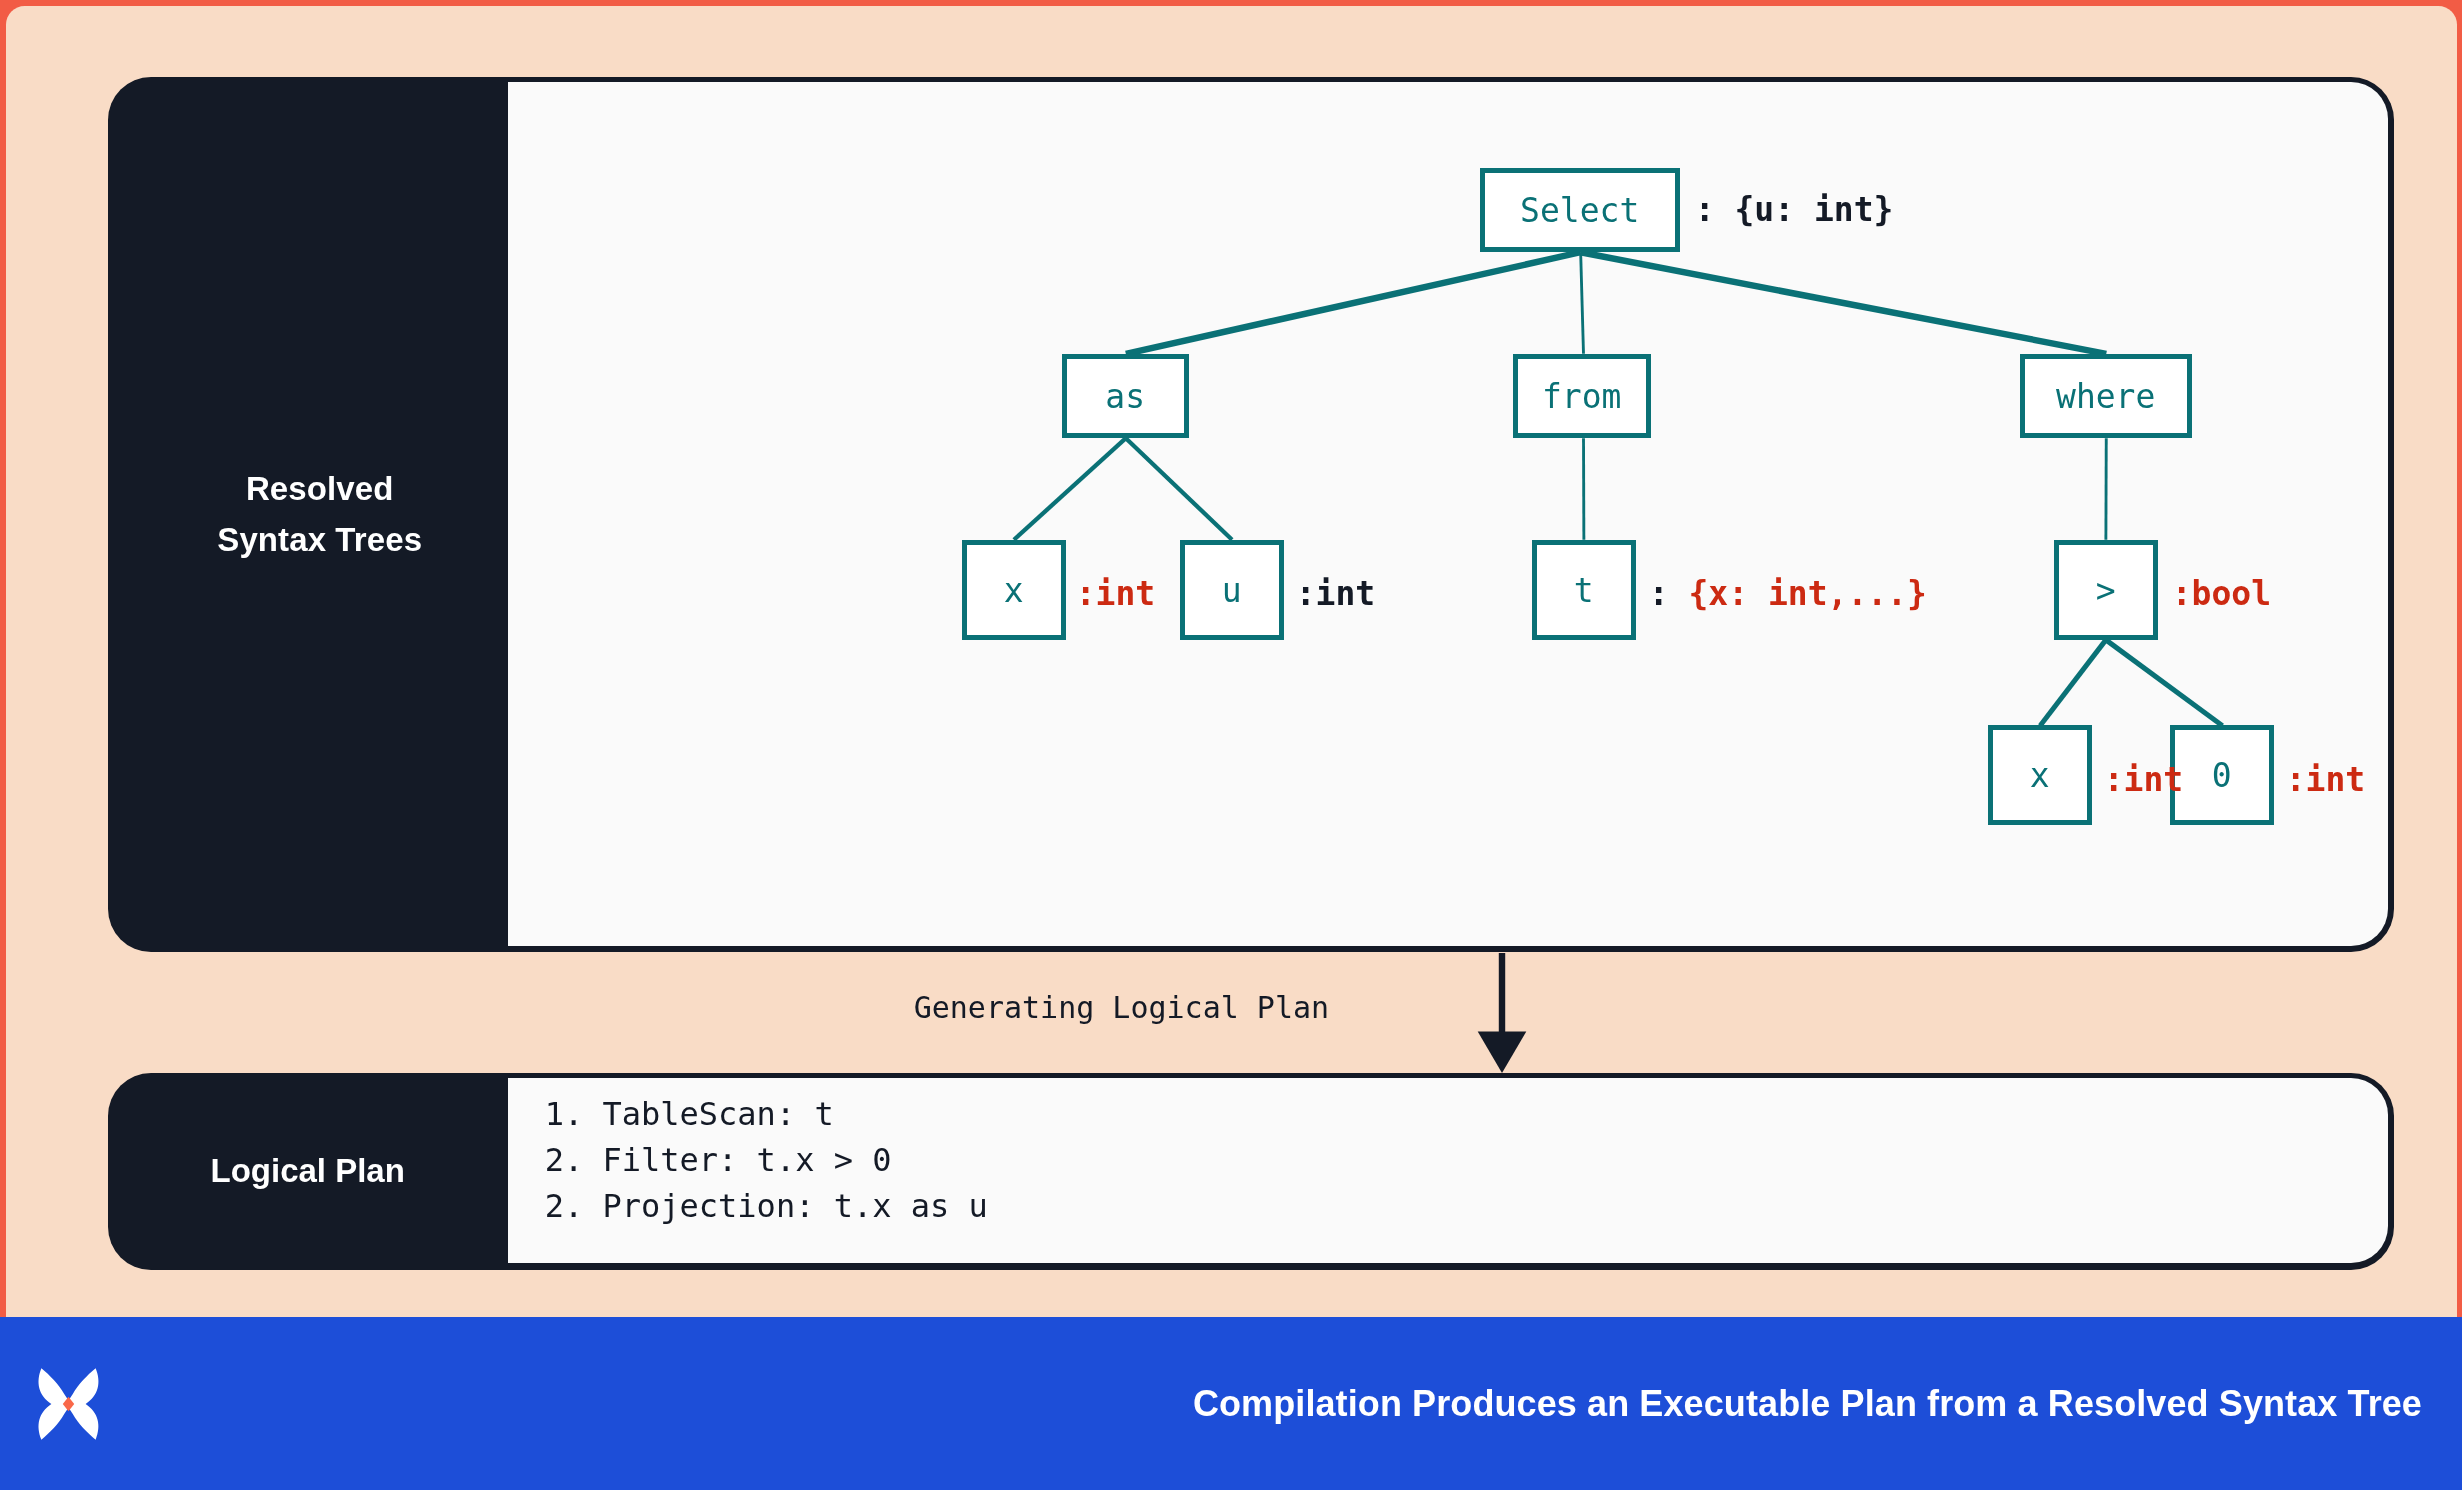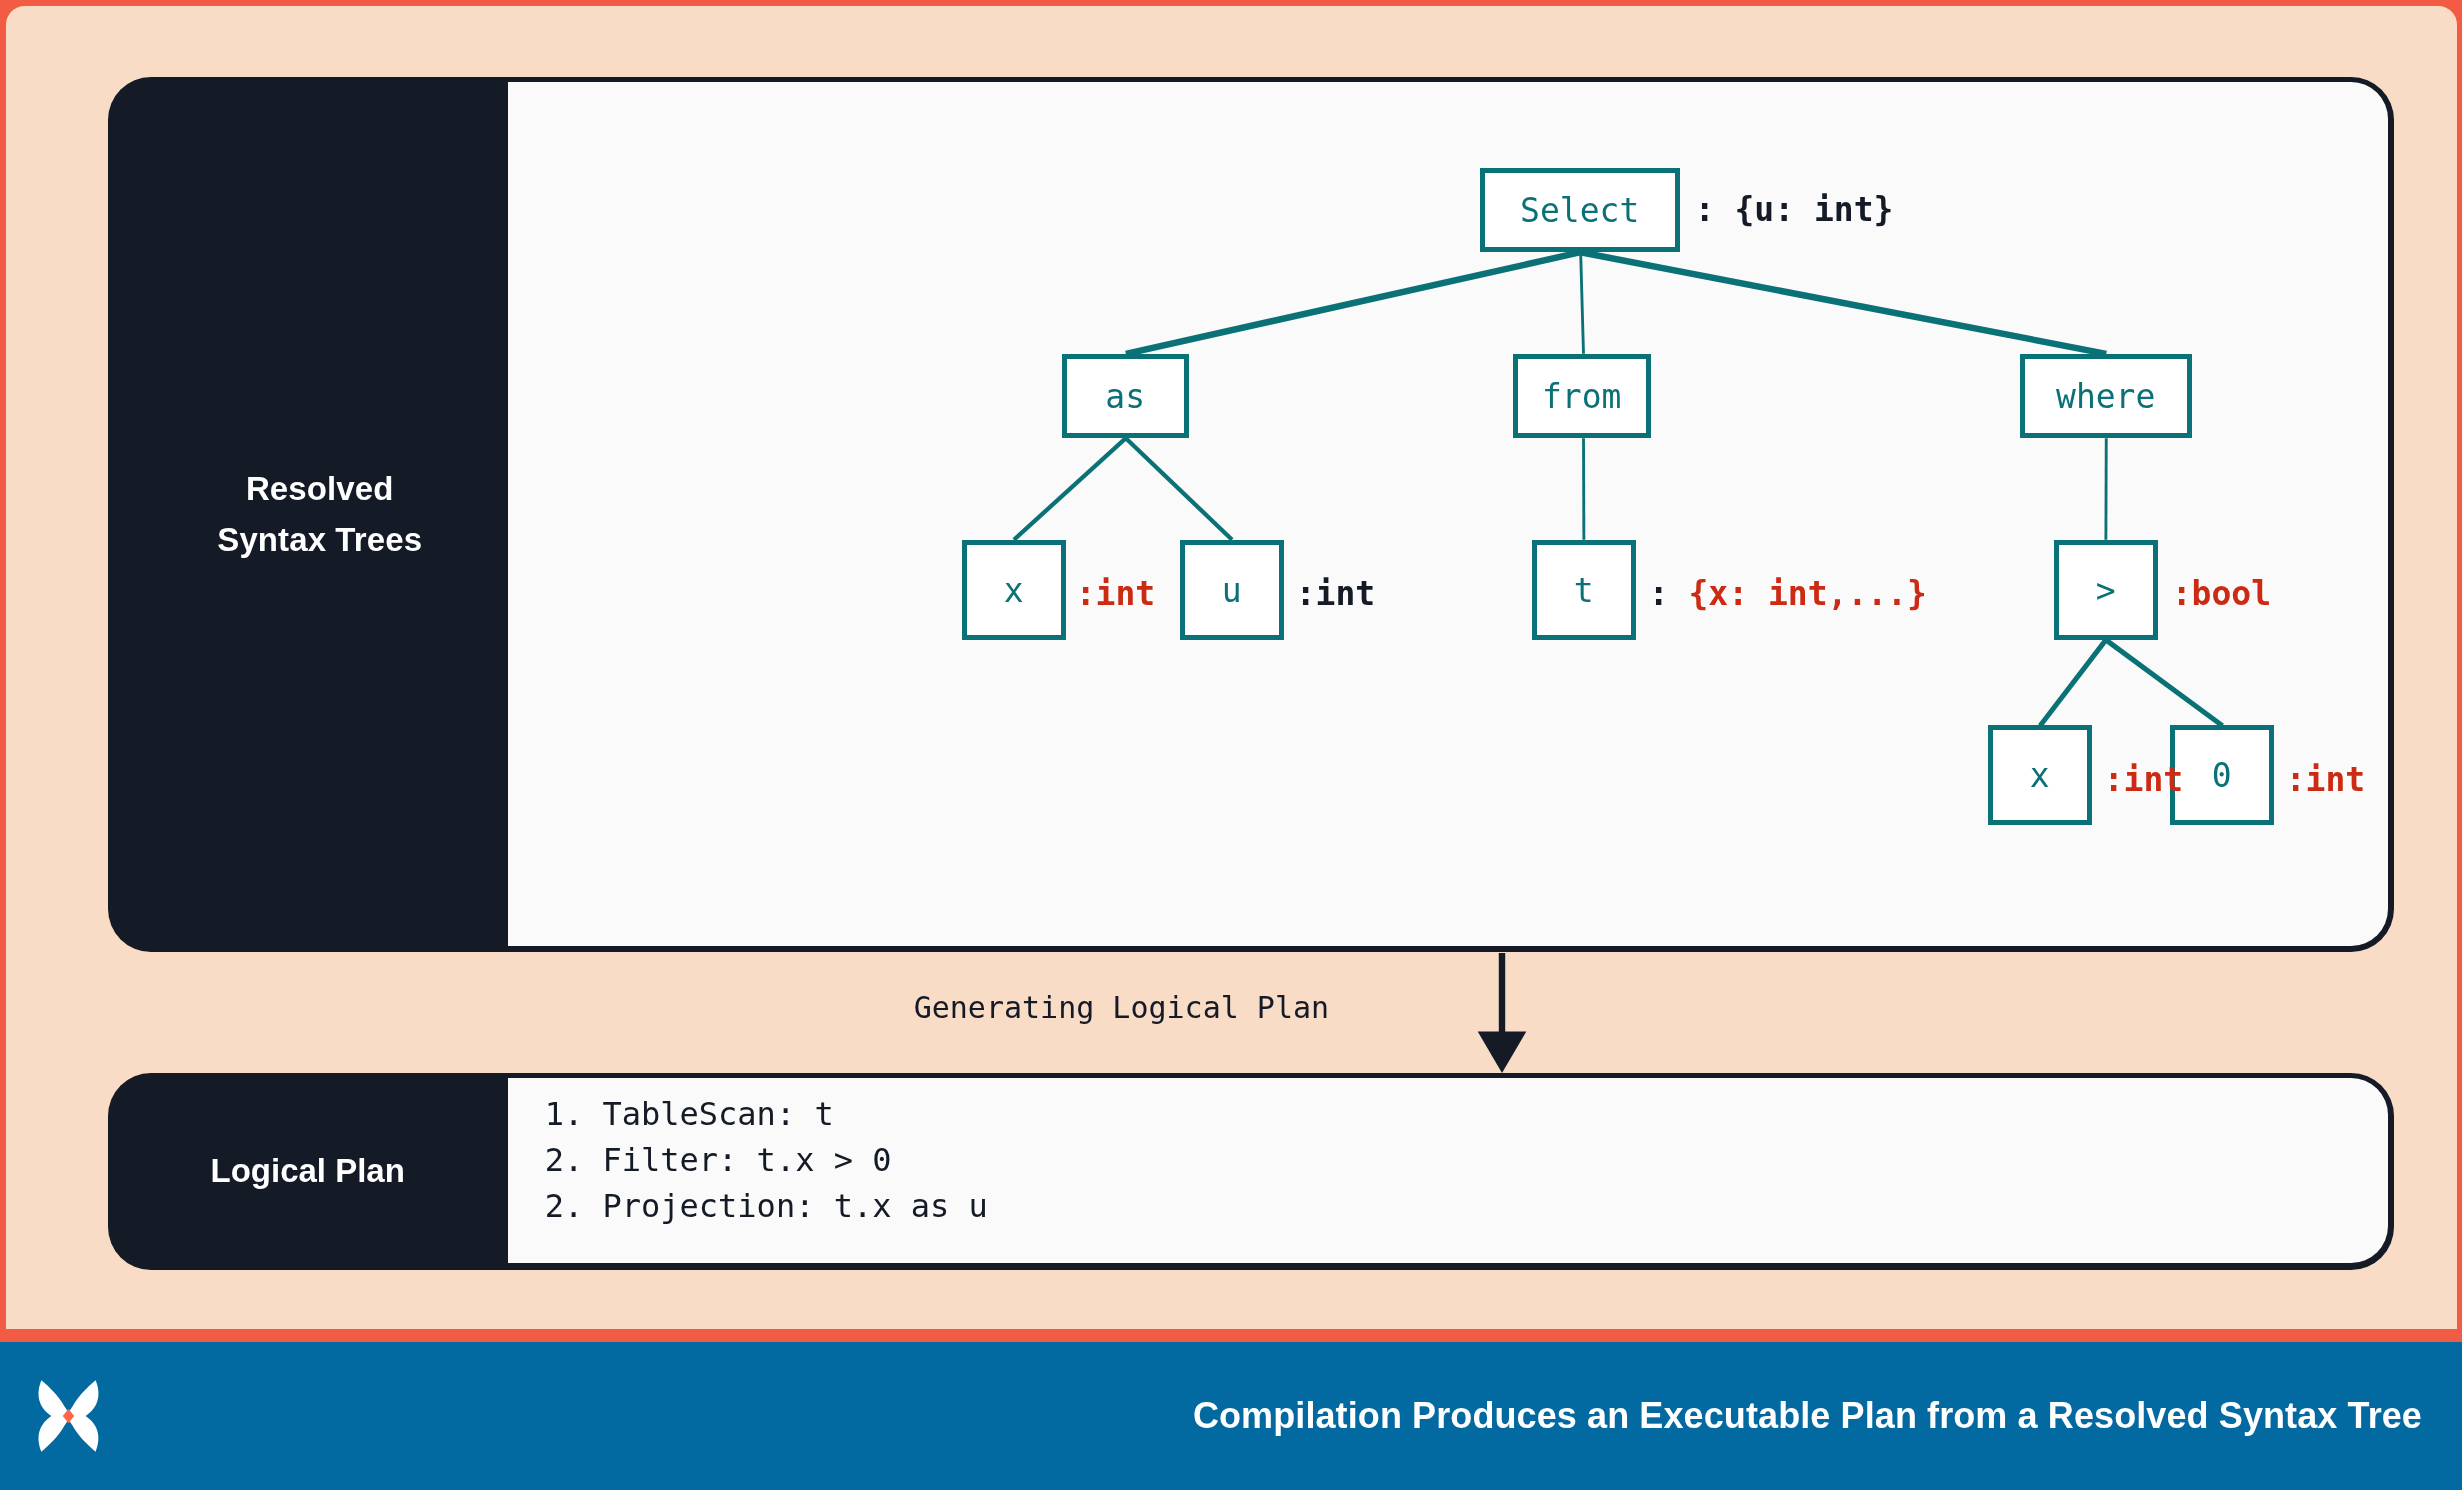"Compilation Produces an Executable Plan" #footer { background: #0369a1 -> #1d4ed8; height: 148px -> 173px }
